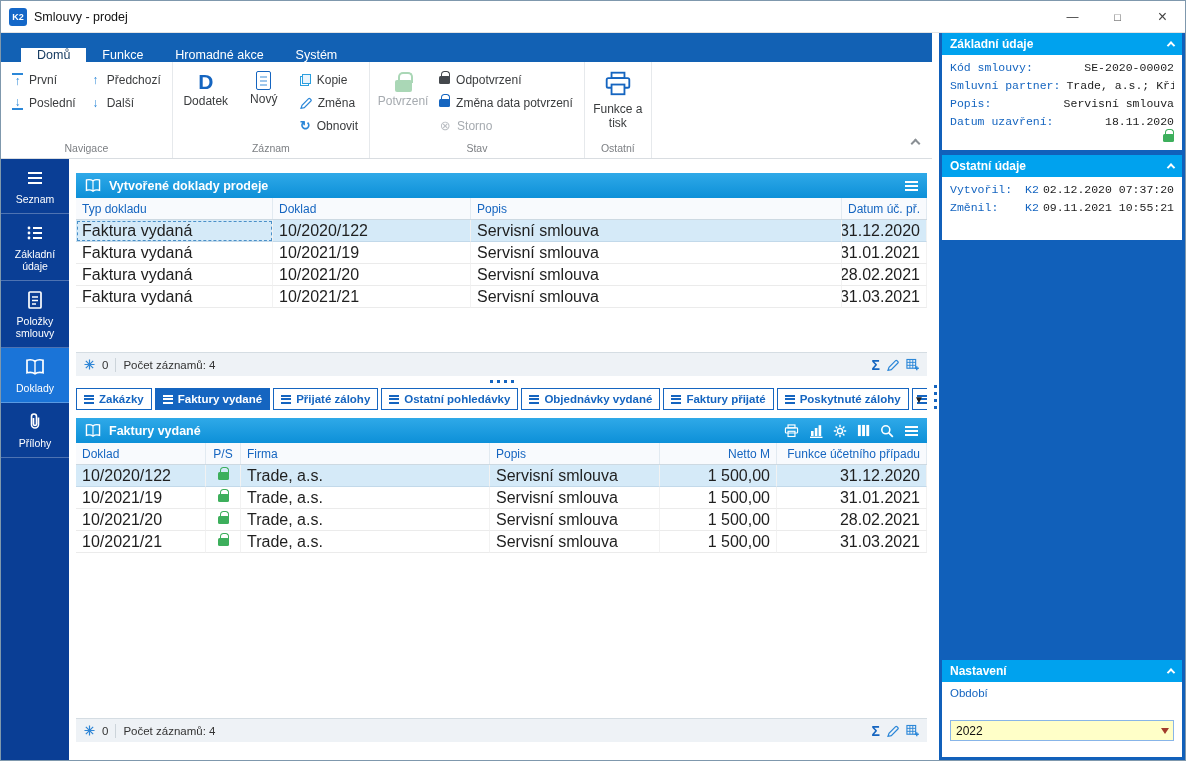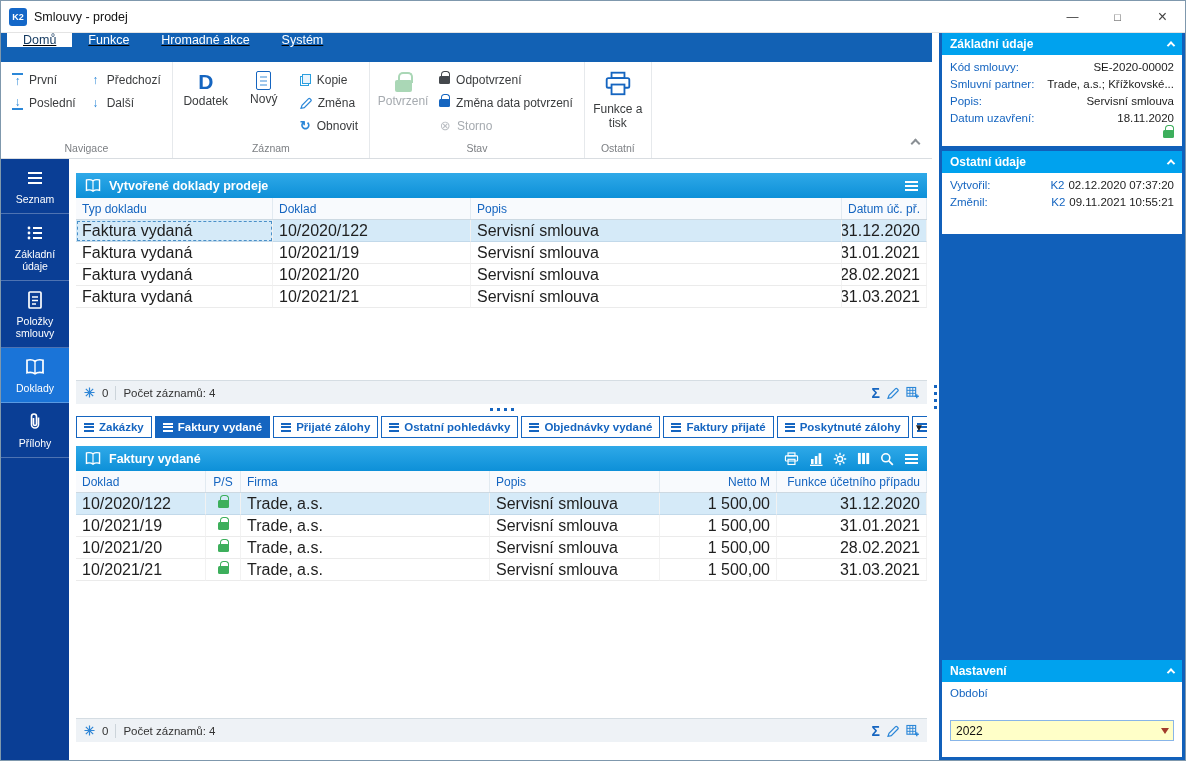"Domů" .rtabs { align-items: flex-start -> flex-end; padding-left: 6px -> 20px; text-decoration: underline -> none }
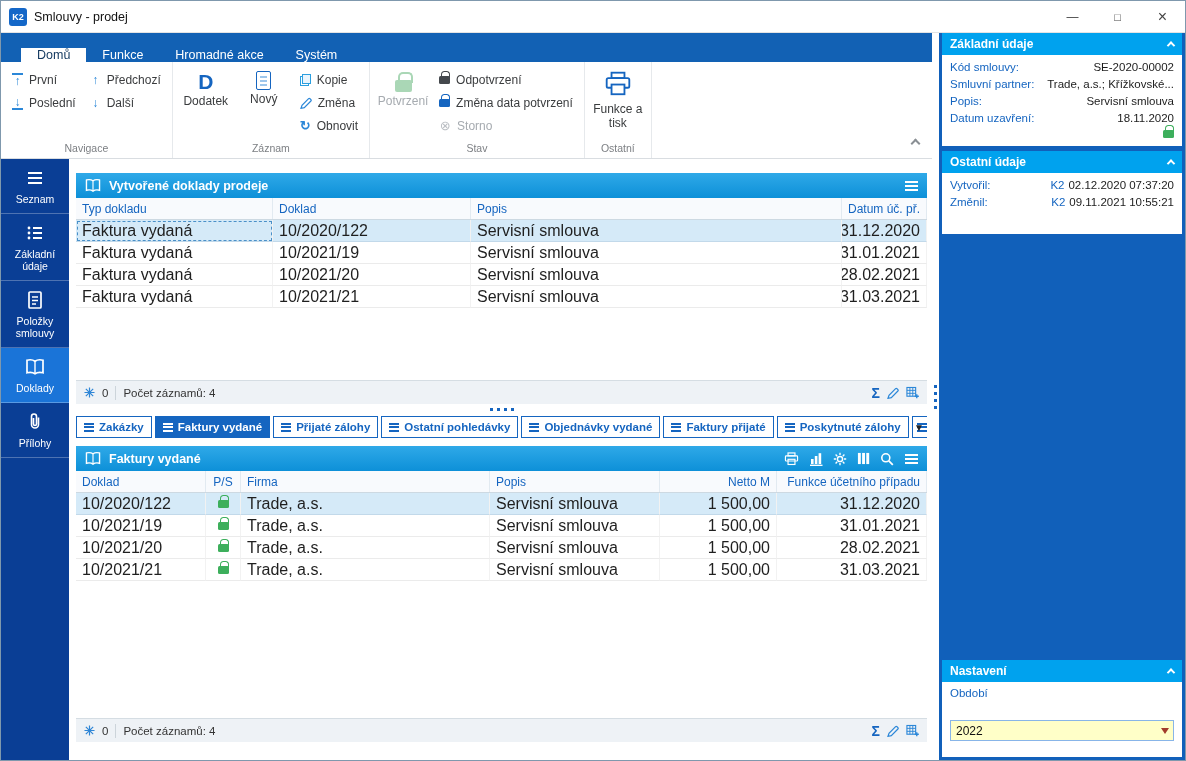"Kód smlouvy:" .dsbody { font-family: none -> Liberation Mono, monospace }
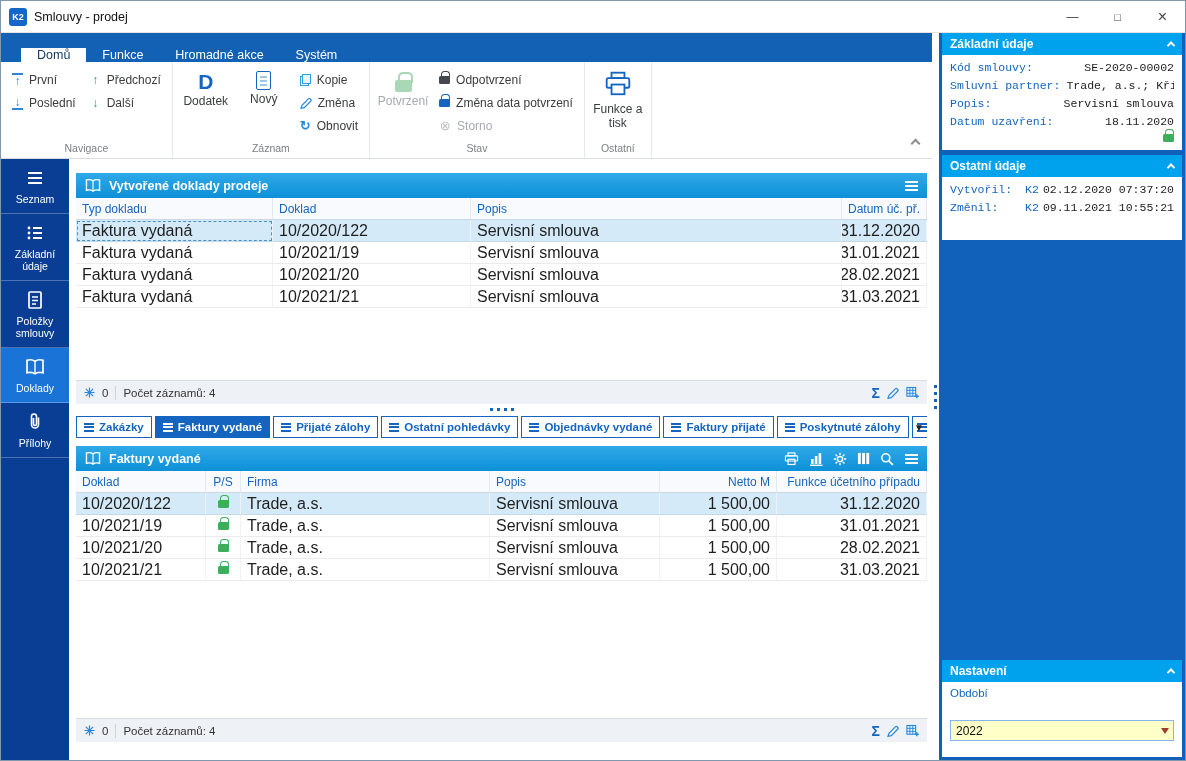"Vytvořené doklady prodeje" #docs { height: 231px -> 203px }
